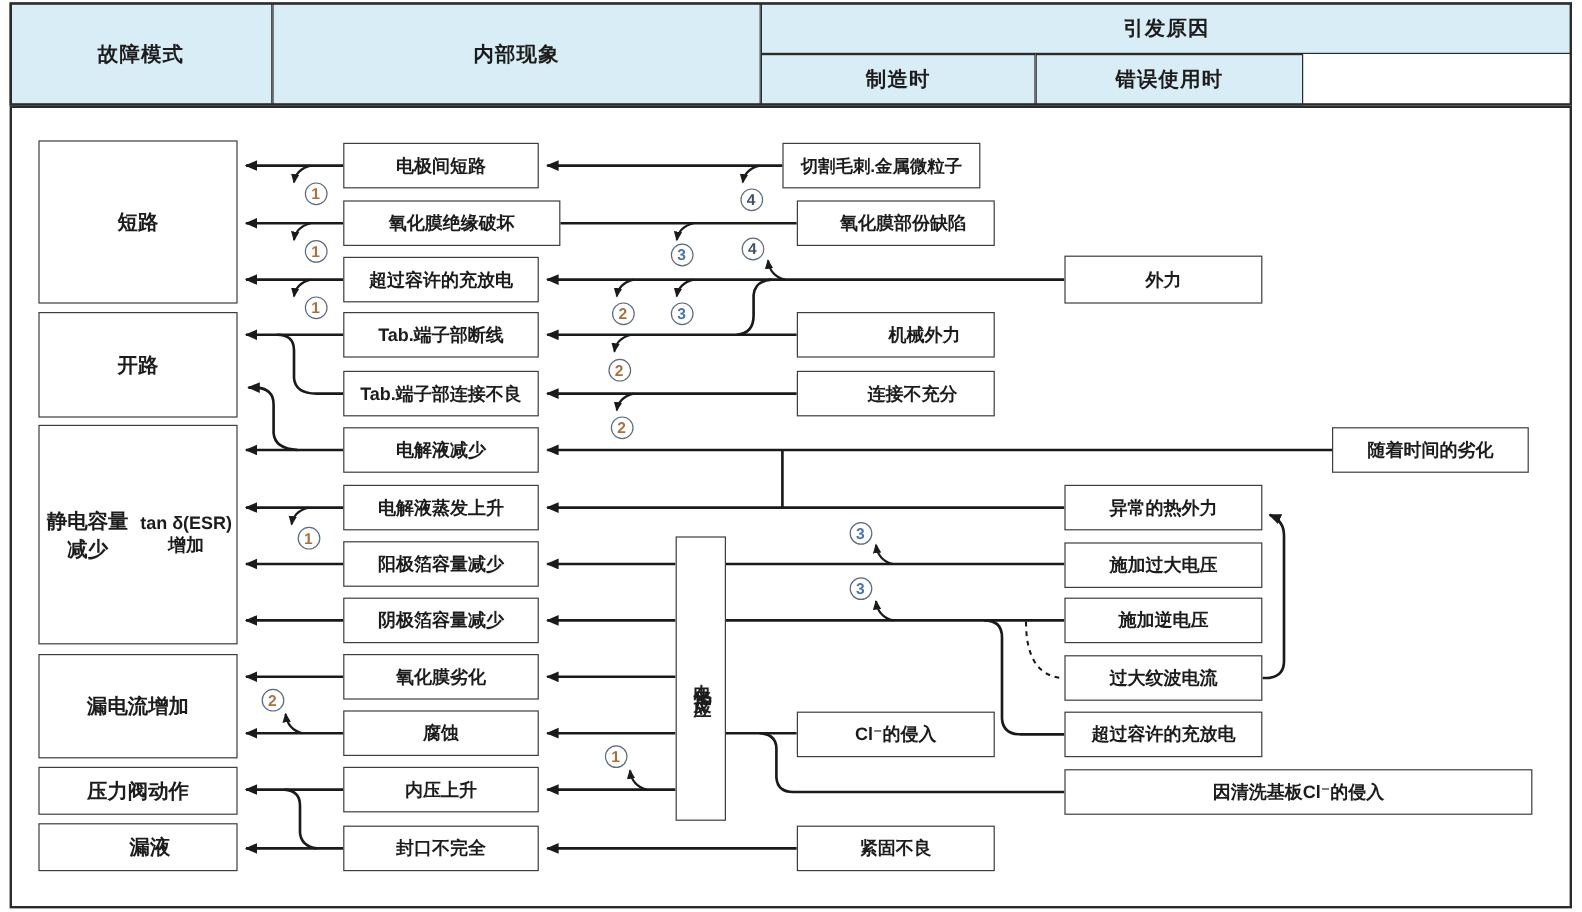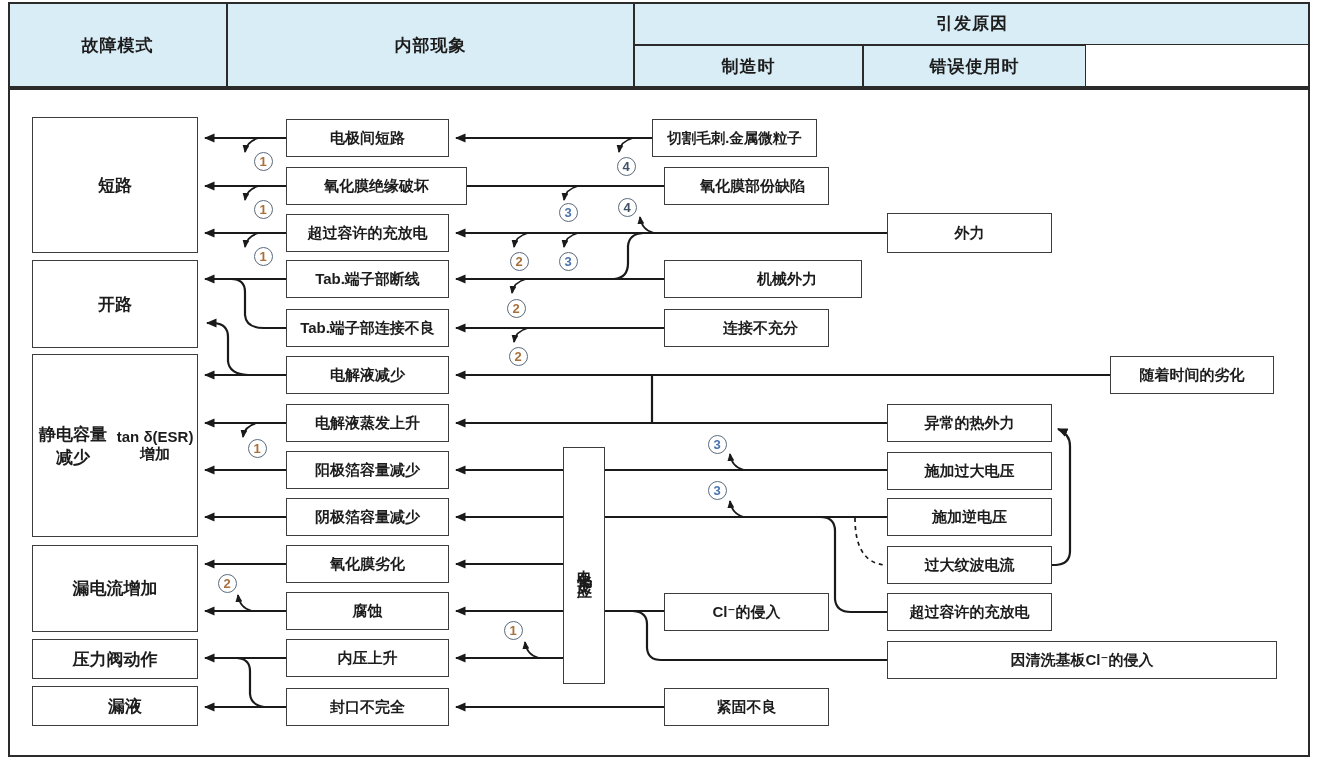"机械外力" div.bx { width: 198px -> 165px }
